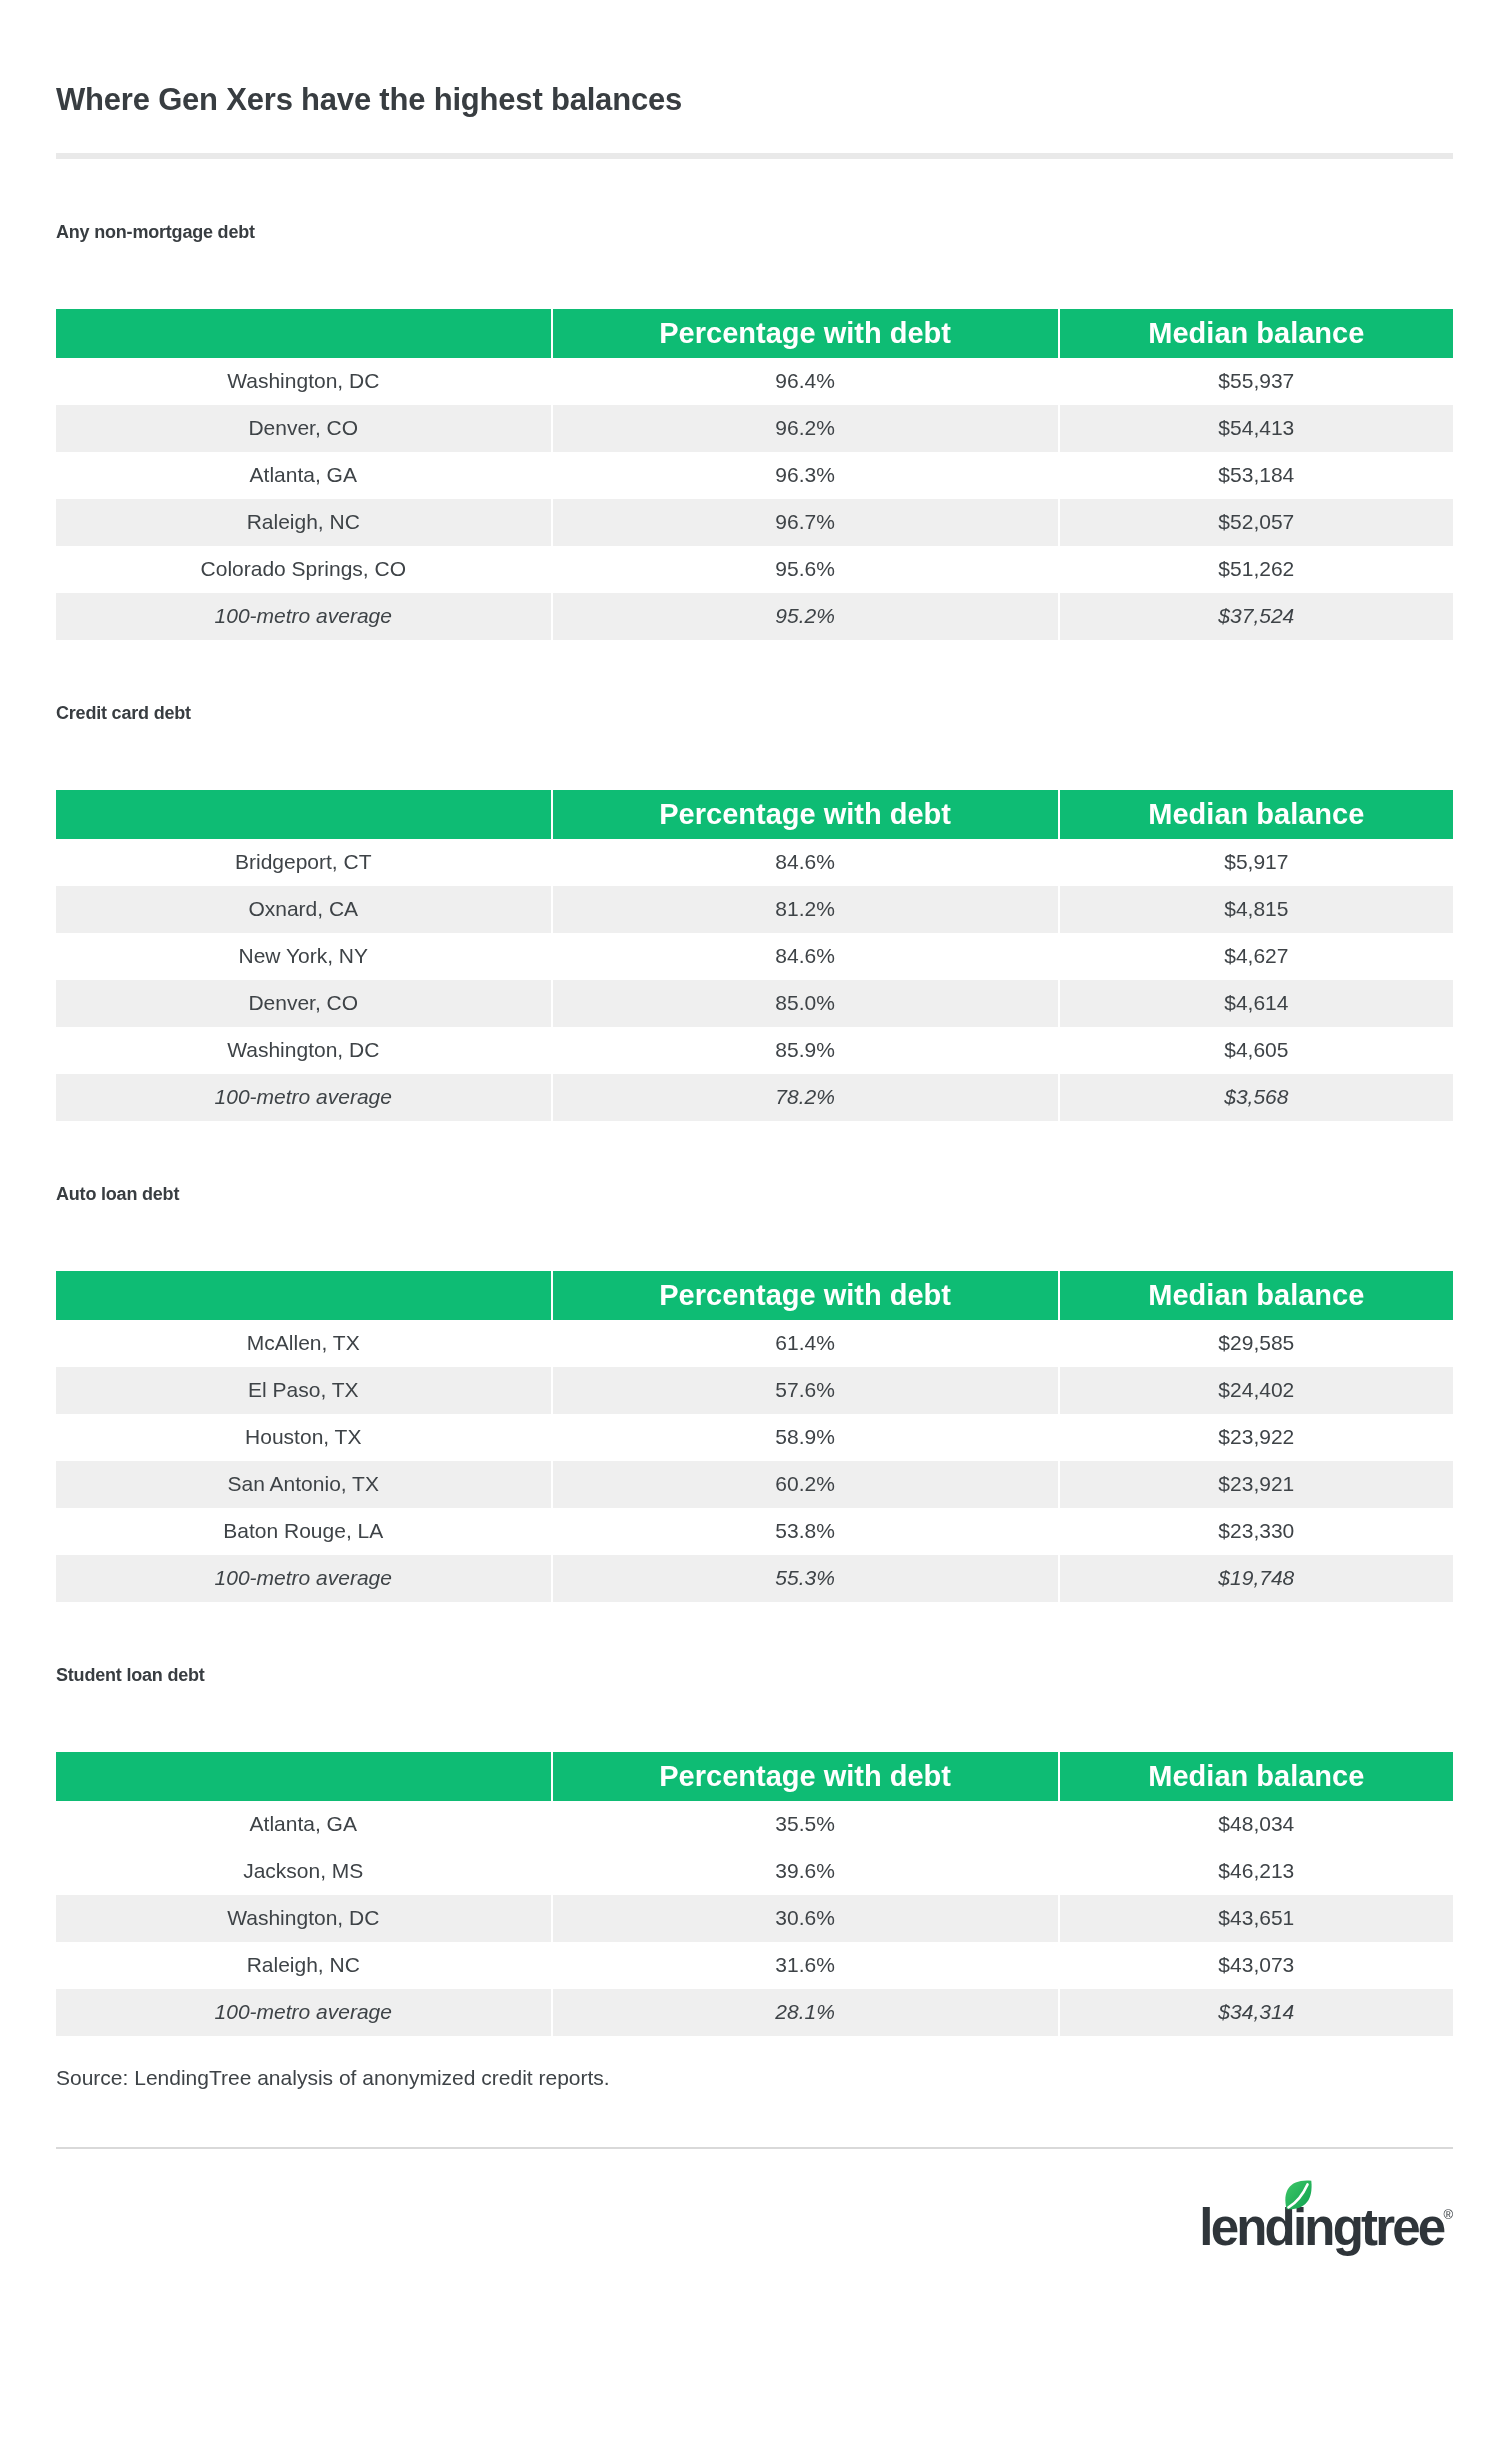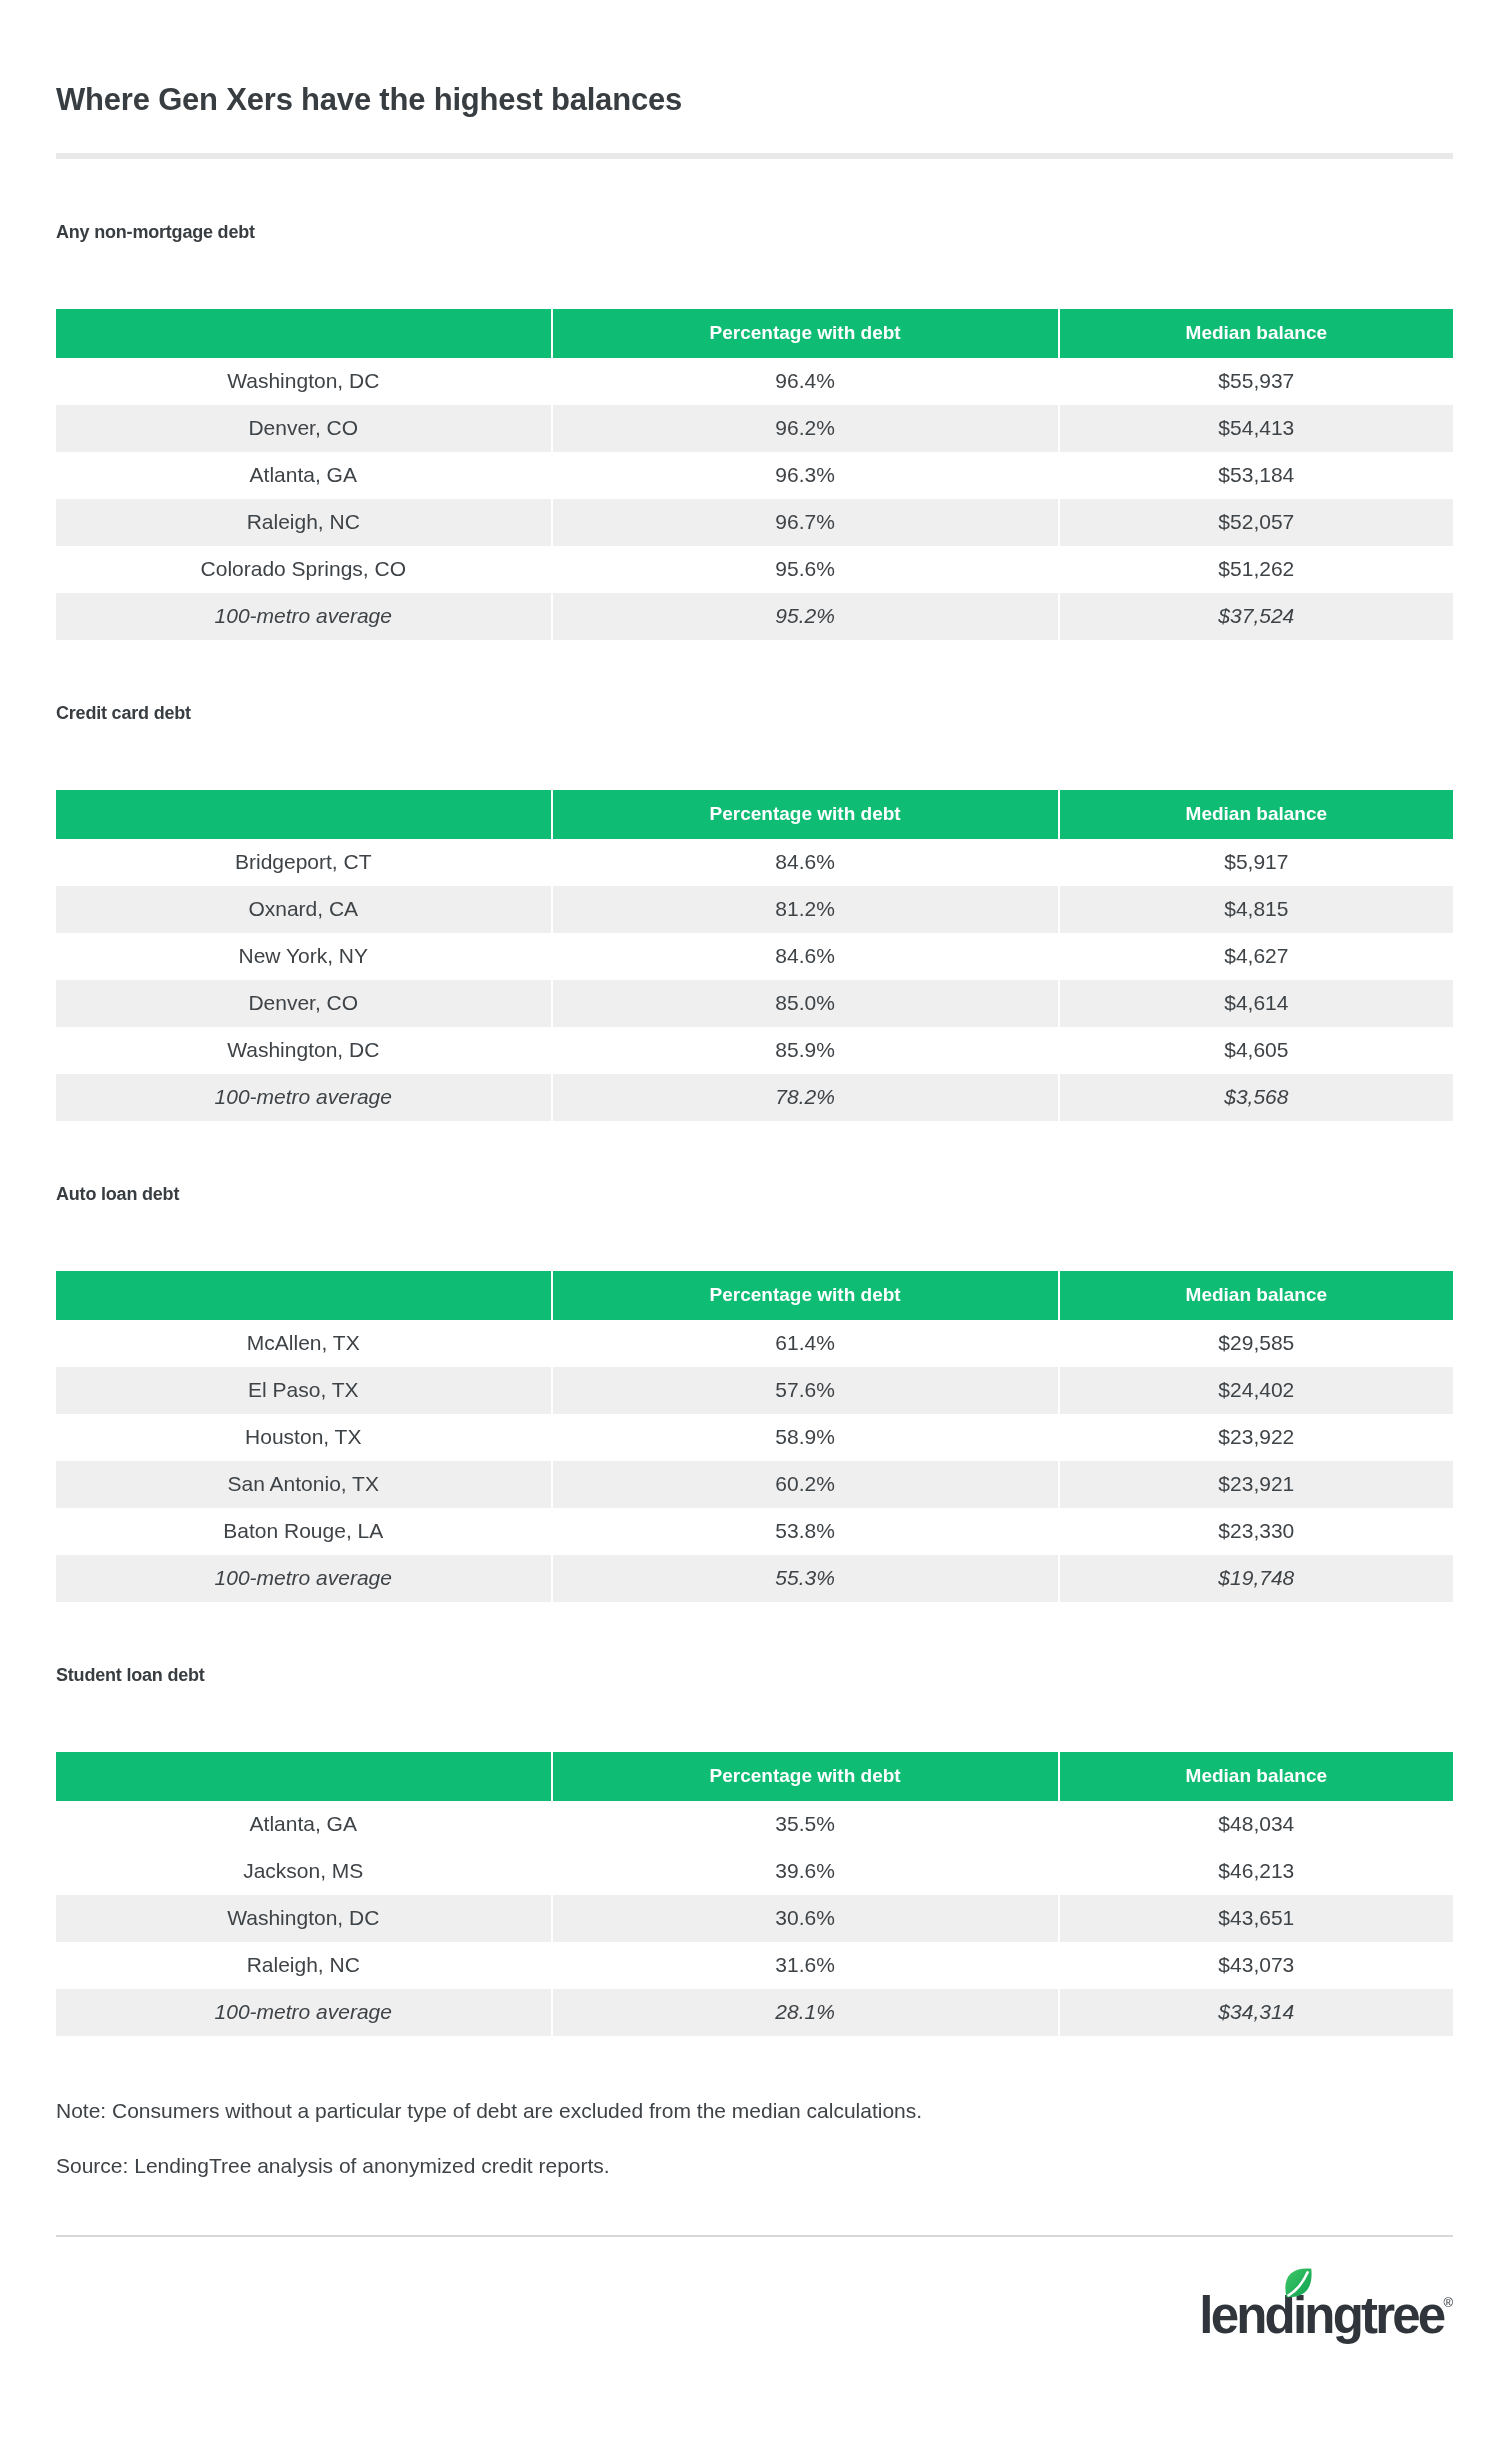"Percentage with debt" .debt-table th { font-size: 19px -> 29px }
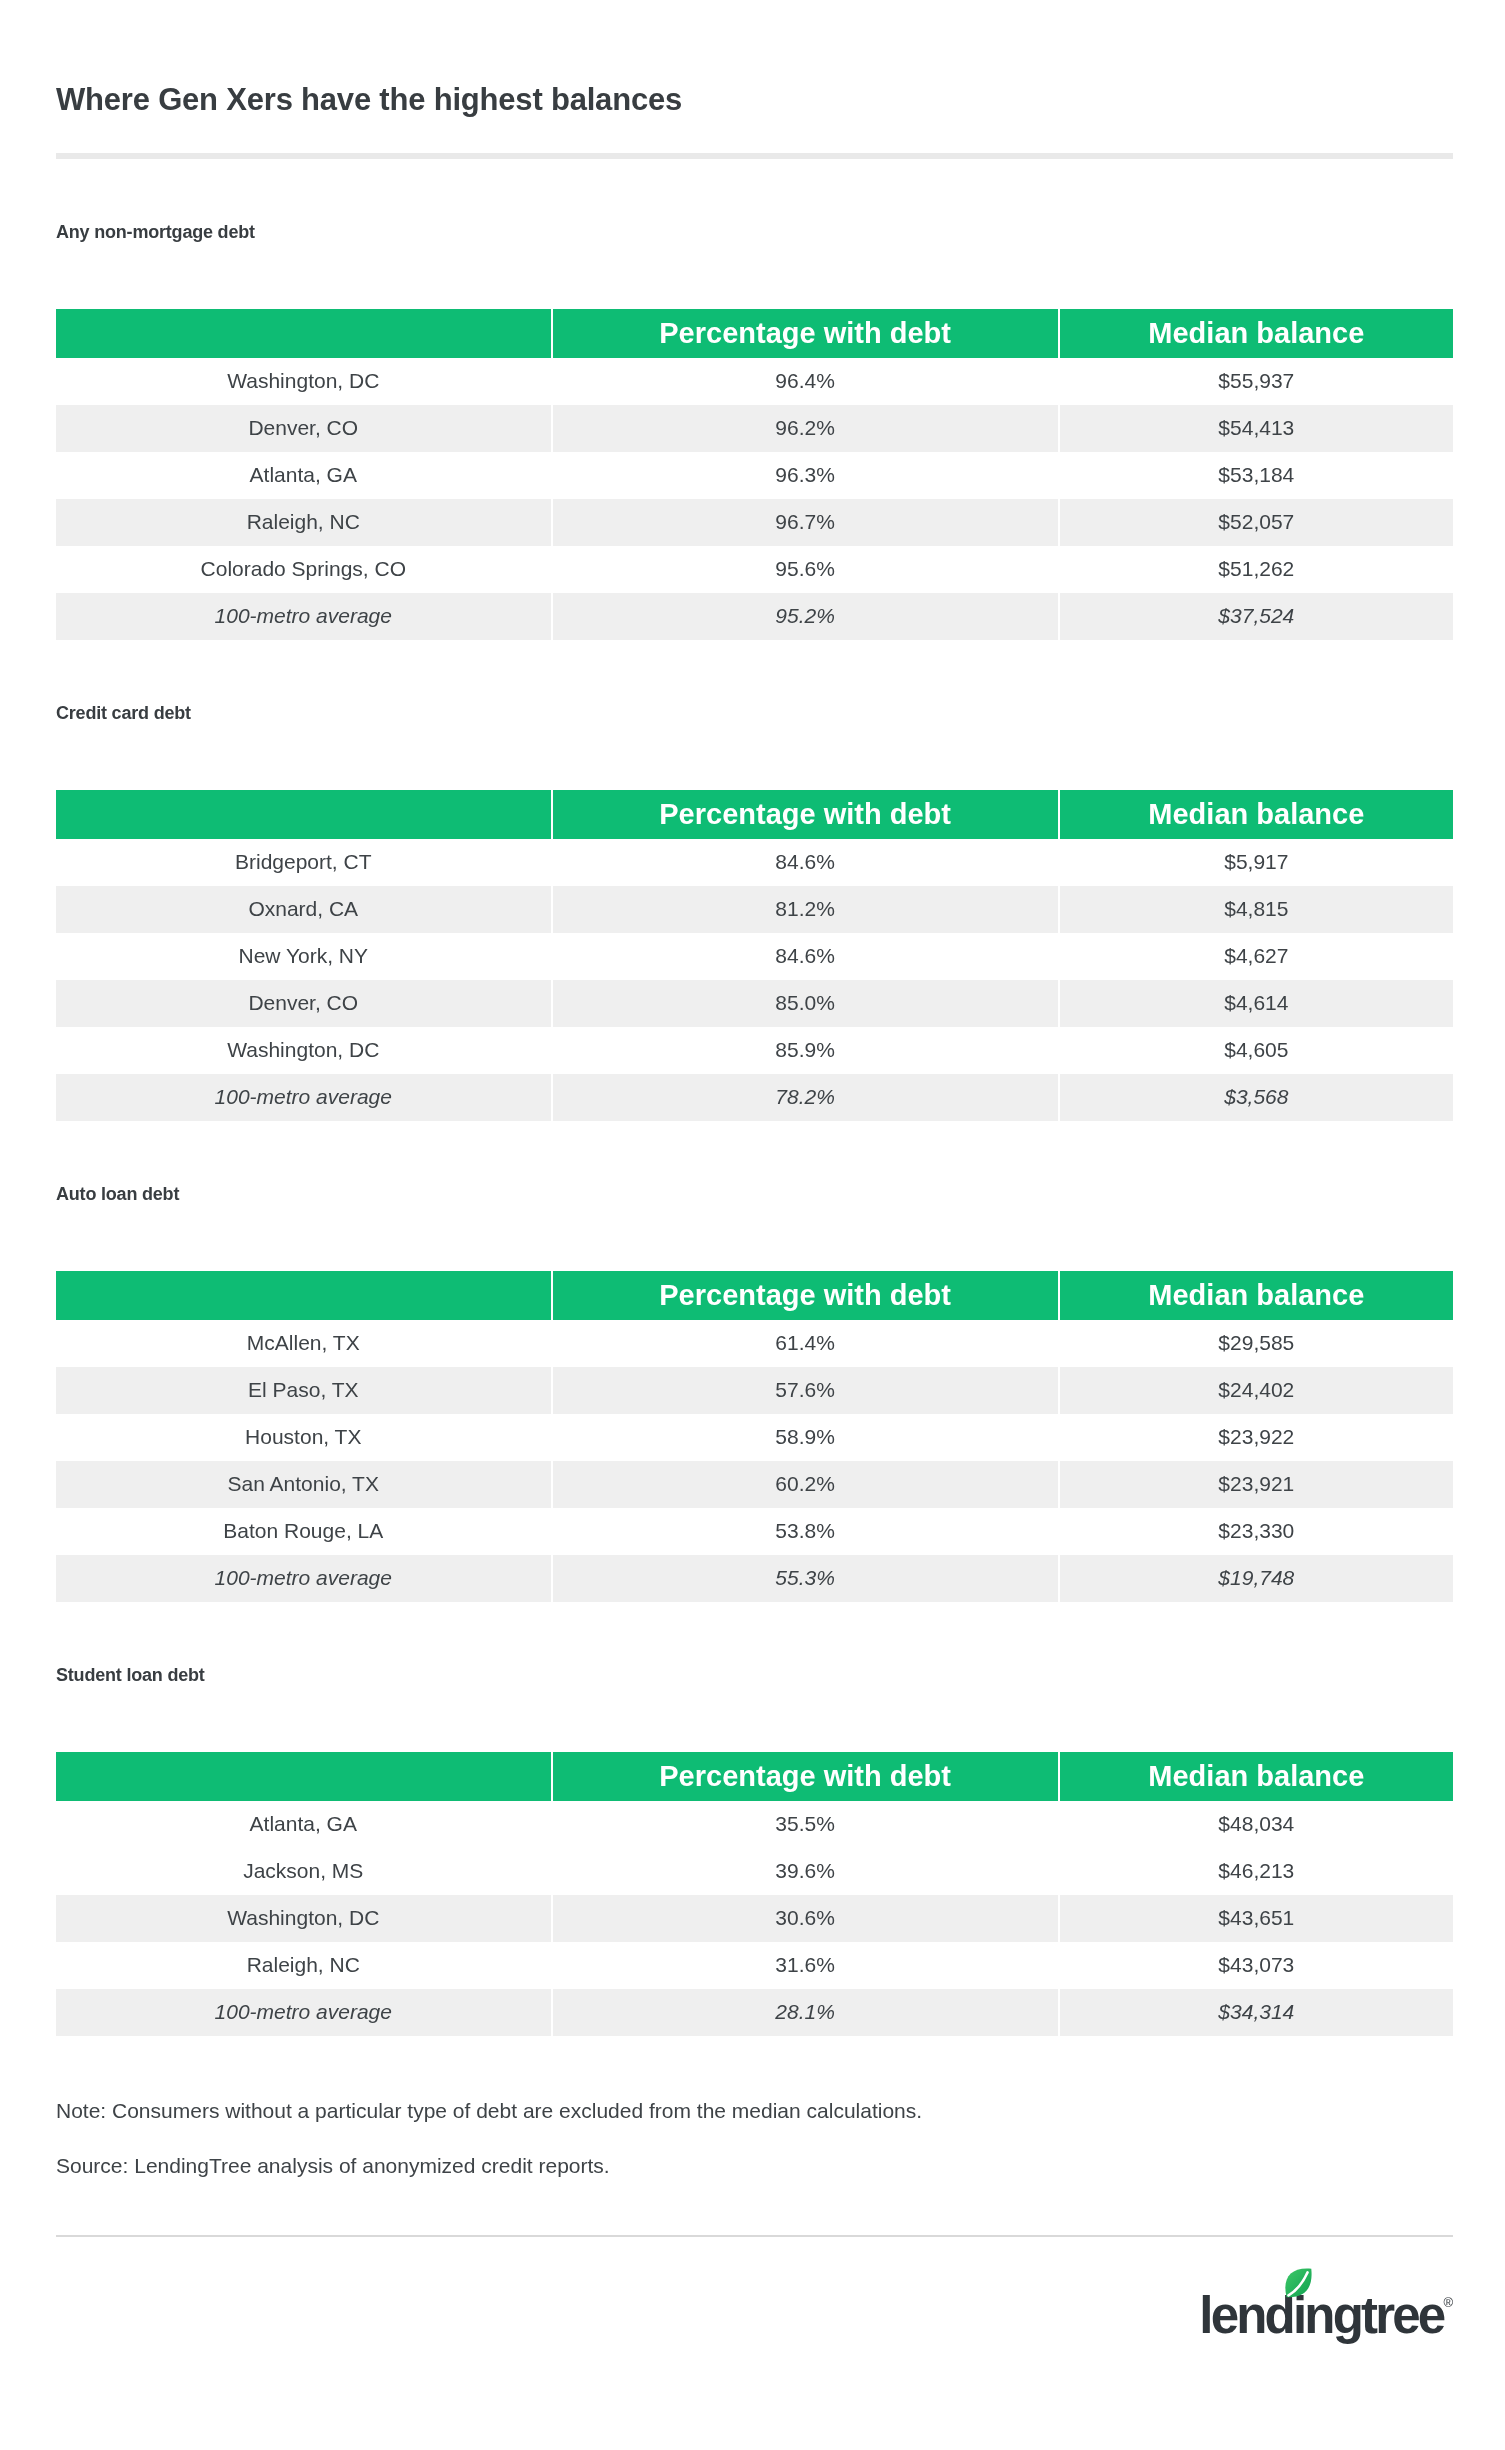"Note: Consumers without a particular" p.note { html: <p>Note: Consumers without a particular type of debt are excluded from the median calculations.</p> -> none }
